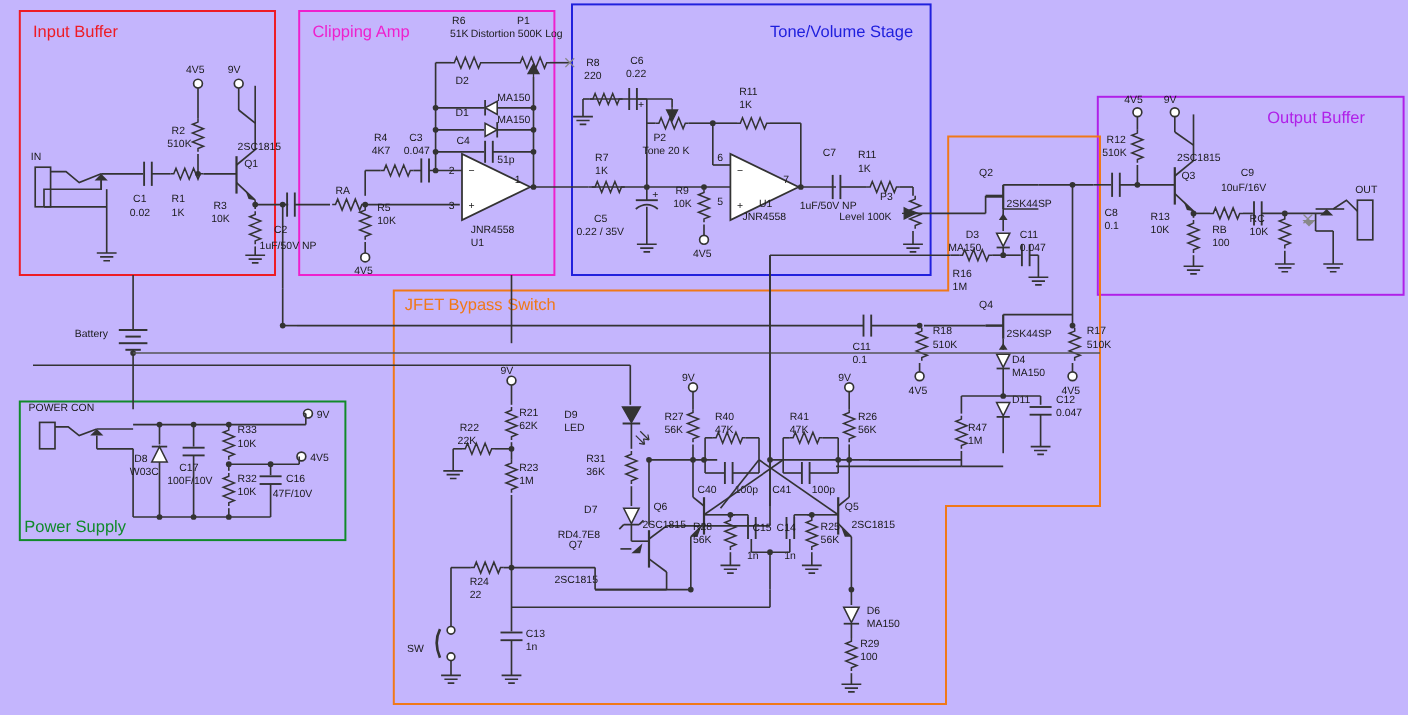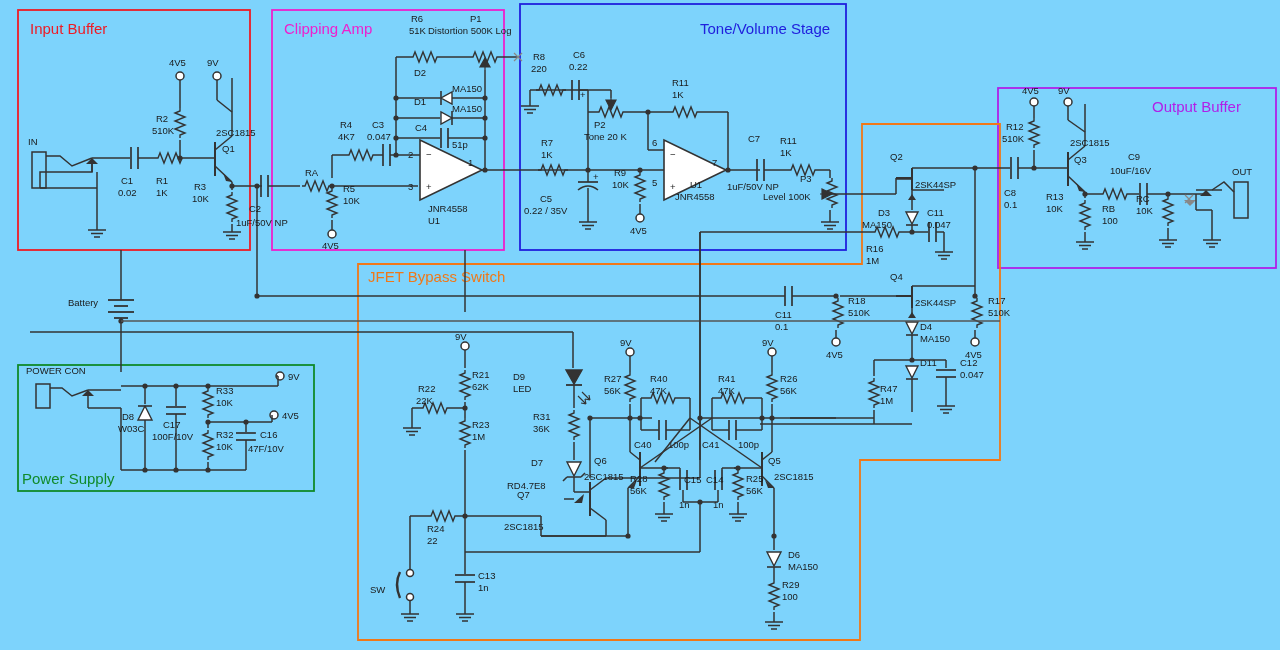"Input Buffer" #sheet { background: #7dd3fc -> #c4b5fd }
